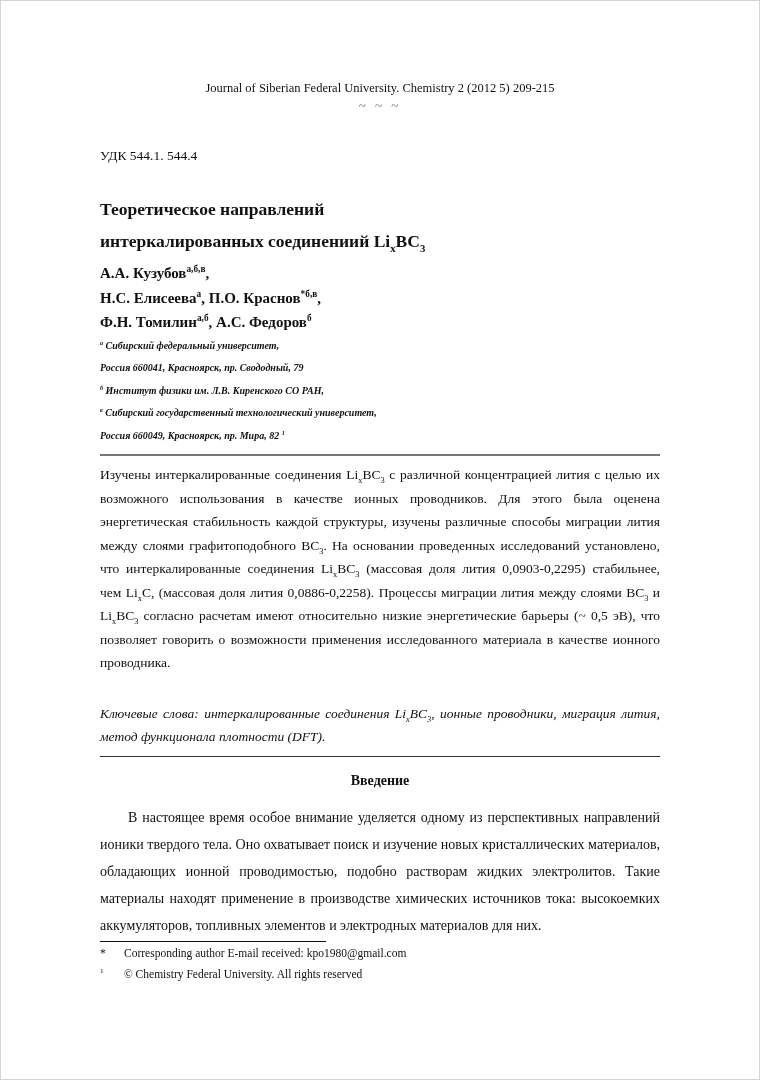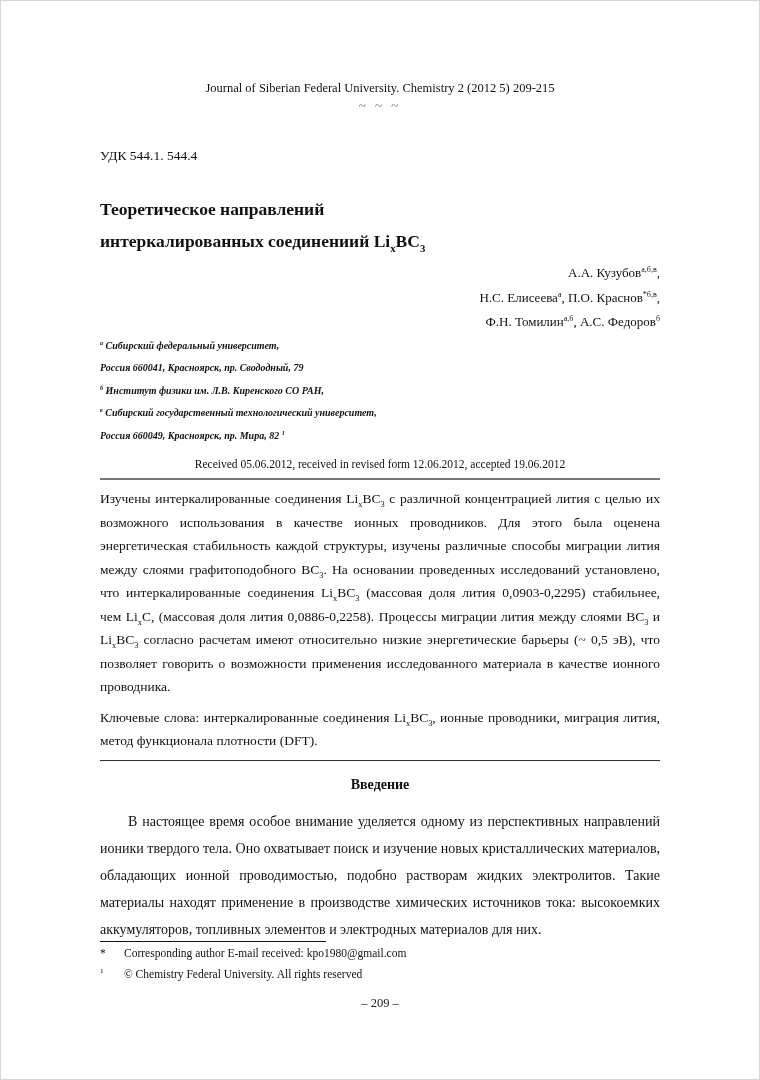"А.А. Кузубова,б,в," .authors { font-size: 13px -> 15px; font-weight: normal -> bold; text-align: right -> left }
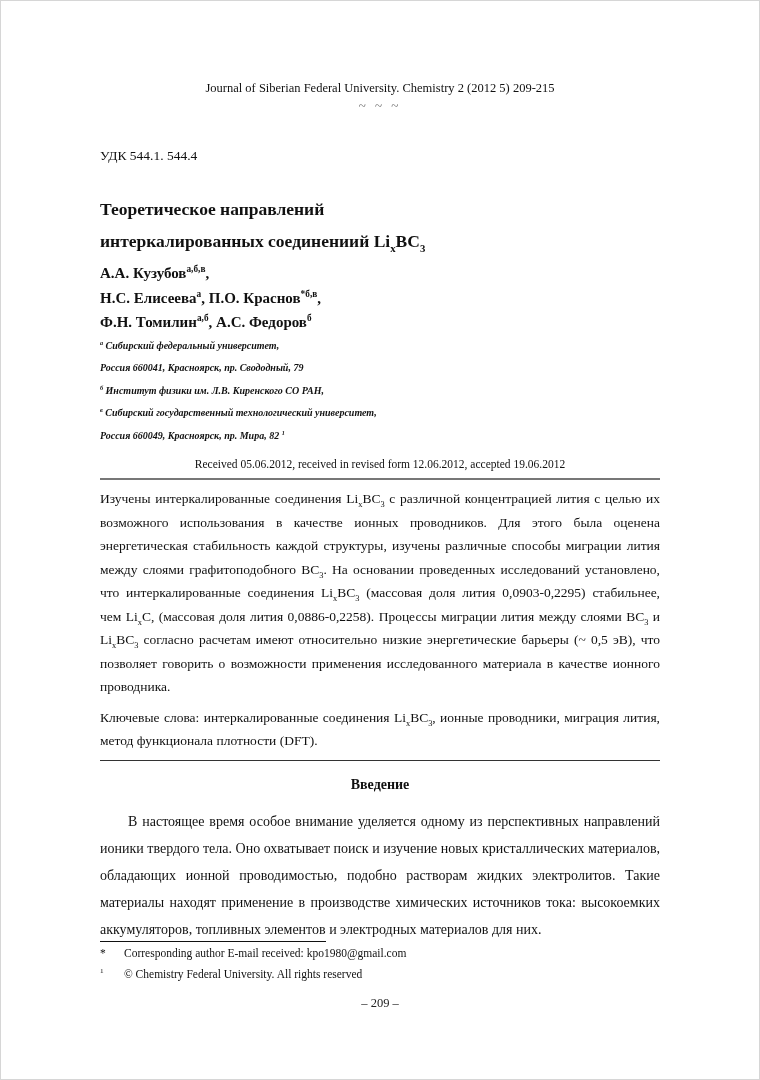"Received 05.06.2012, received in revised" div.received { html: <div>Received 05.06.2012, received in revised form 12.06.2012, accepted 19.06.2012</div> -> none }
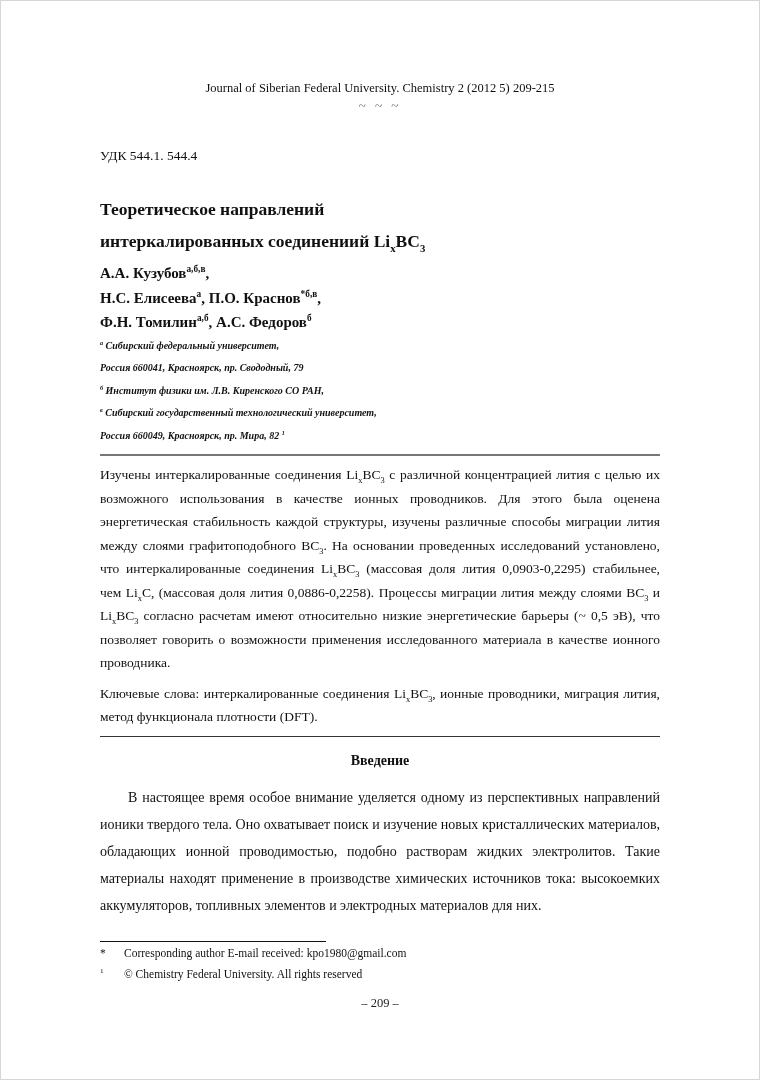"Ключевые слова: интеркалированные" .keywords { font-style: none -> italic; margin-top: 7px -> 27px }
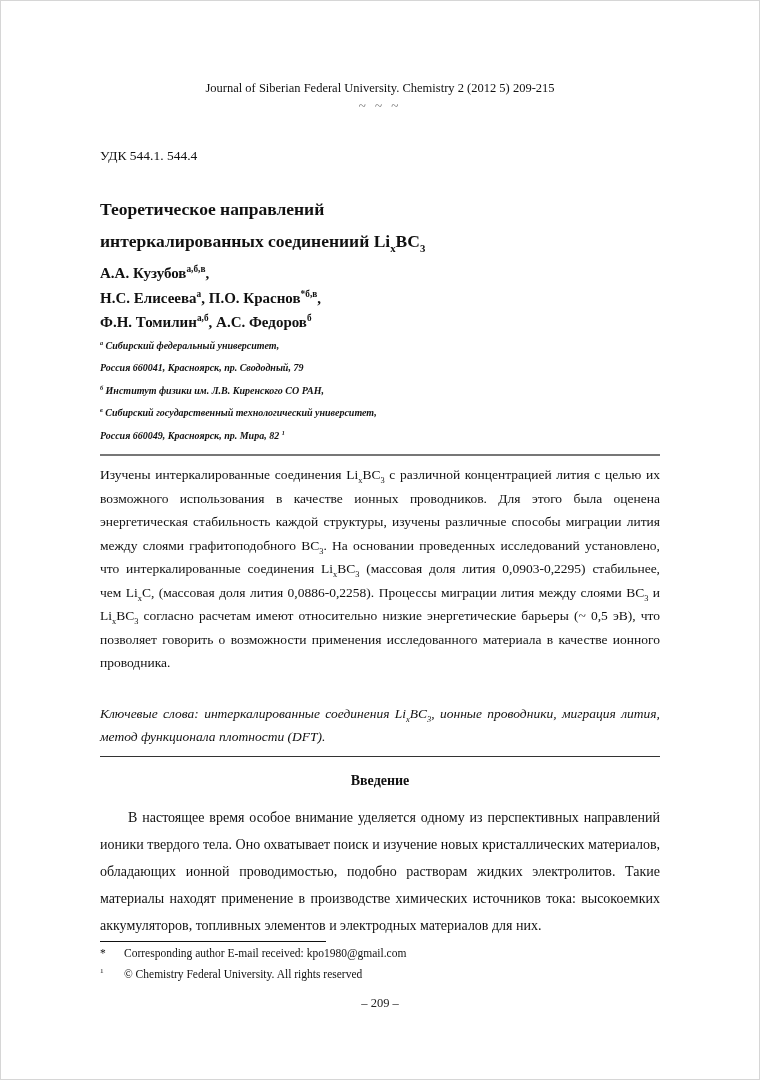"– 209 –" div.page-number { html: <div>– 209 –</div> -> none }
